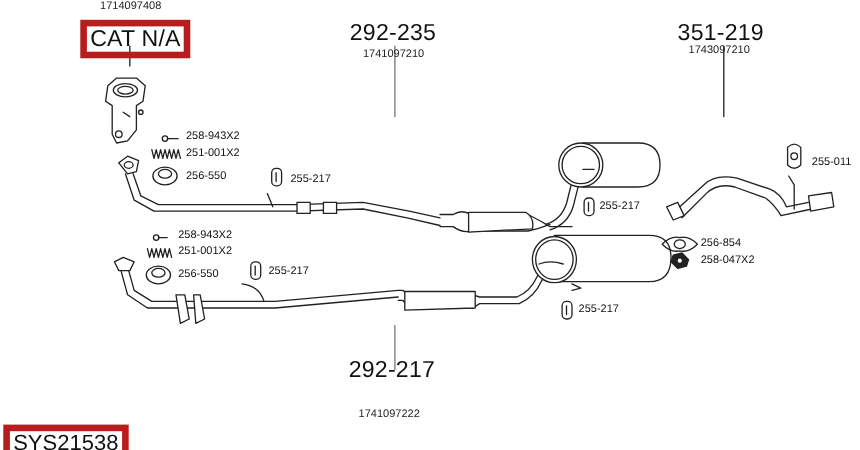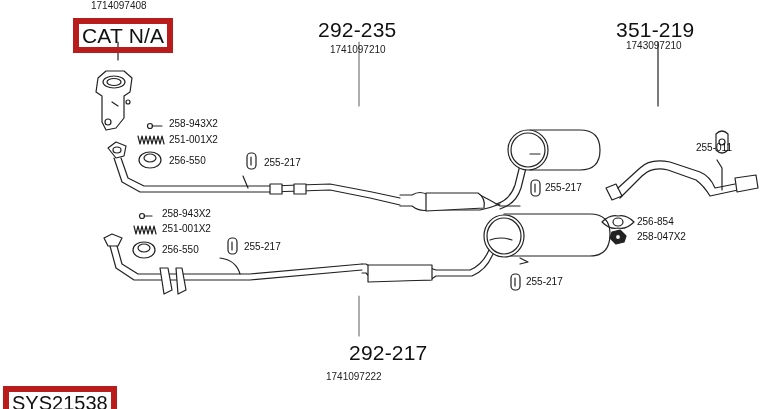"255-011" div.abs { left: 696px -> 738px }
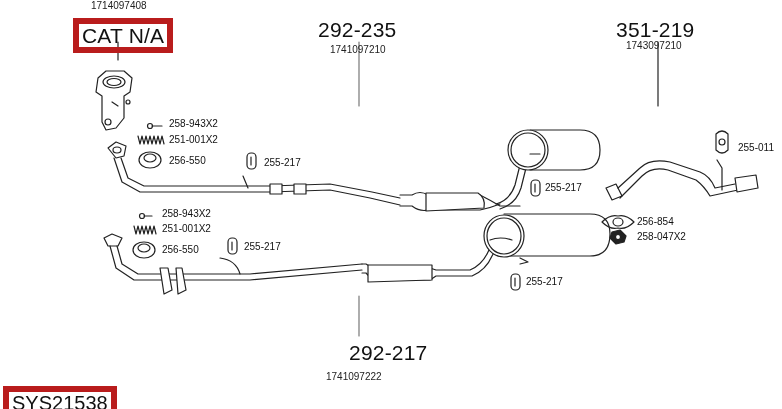"292-217" div.abs { margin-left: 32px -> none; top: 341px -> 325px }
